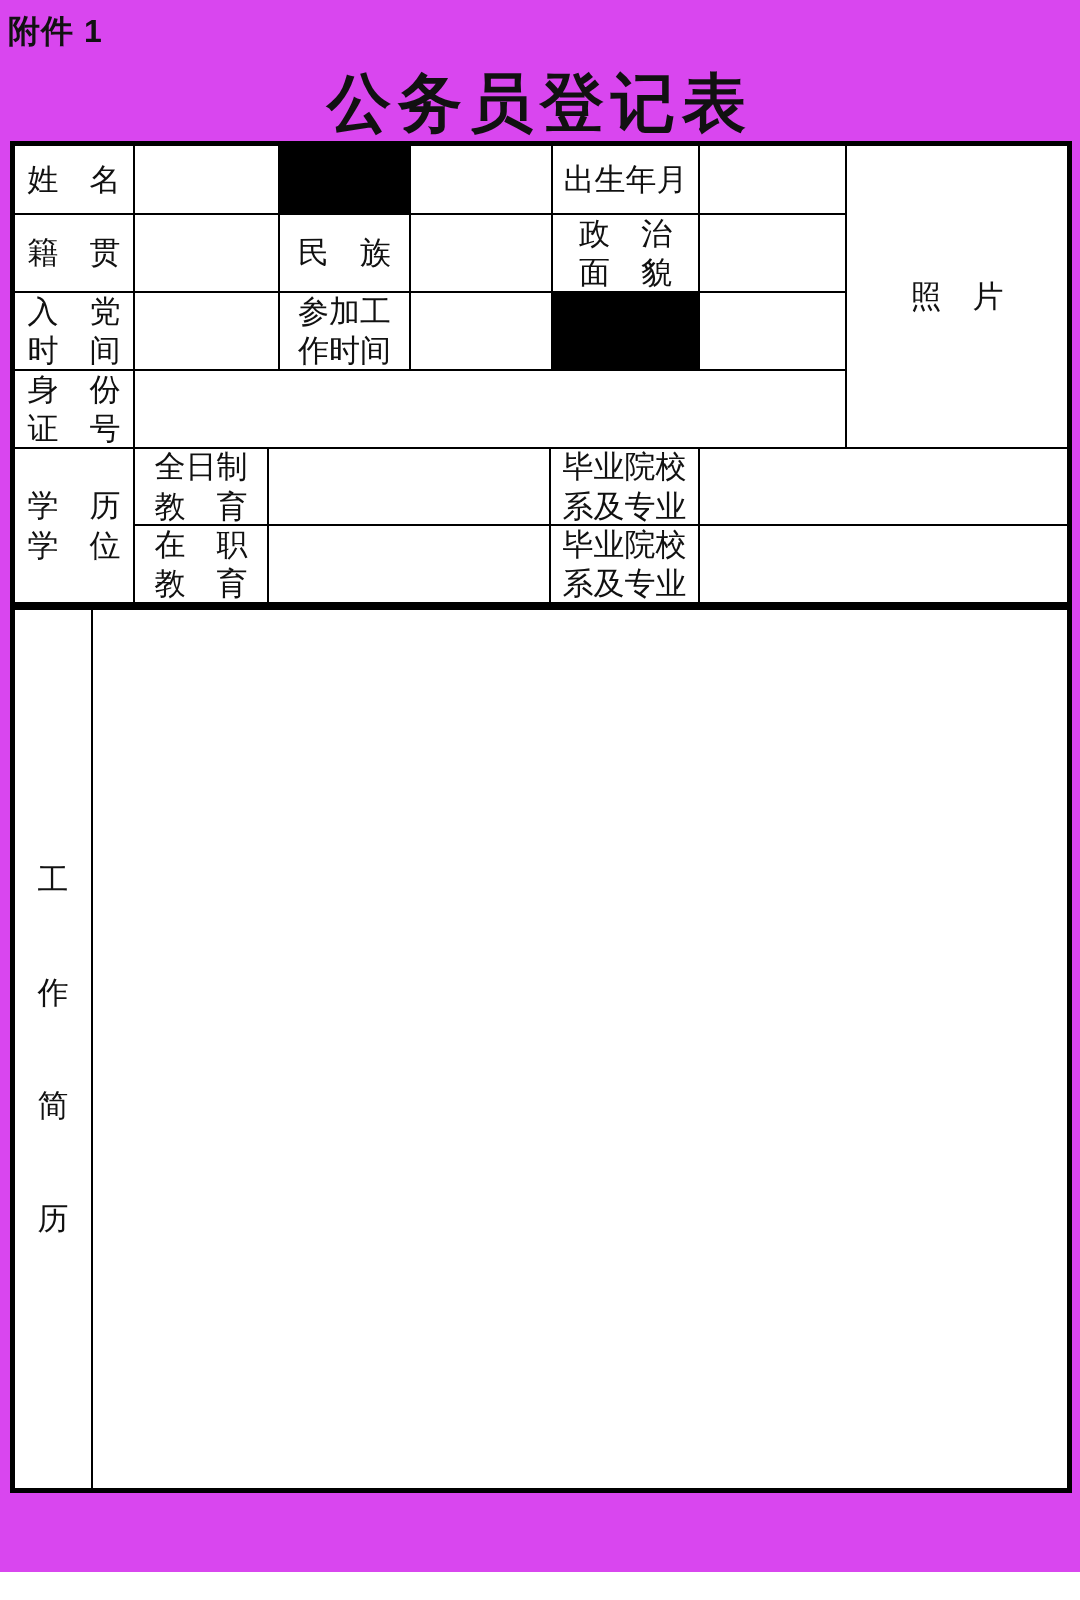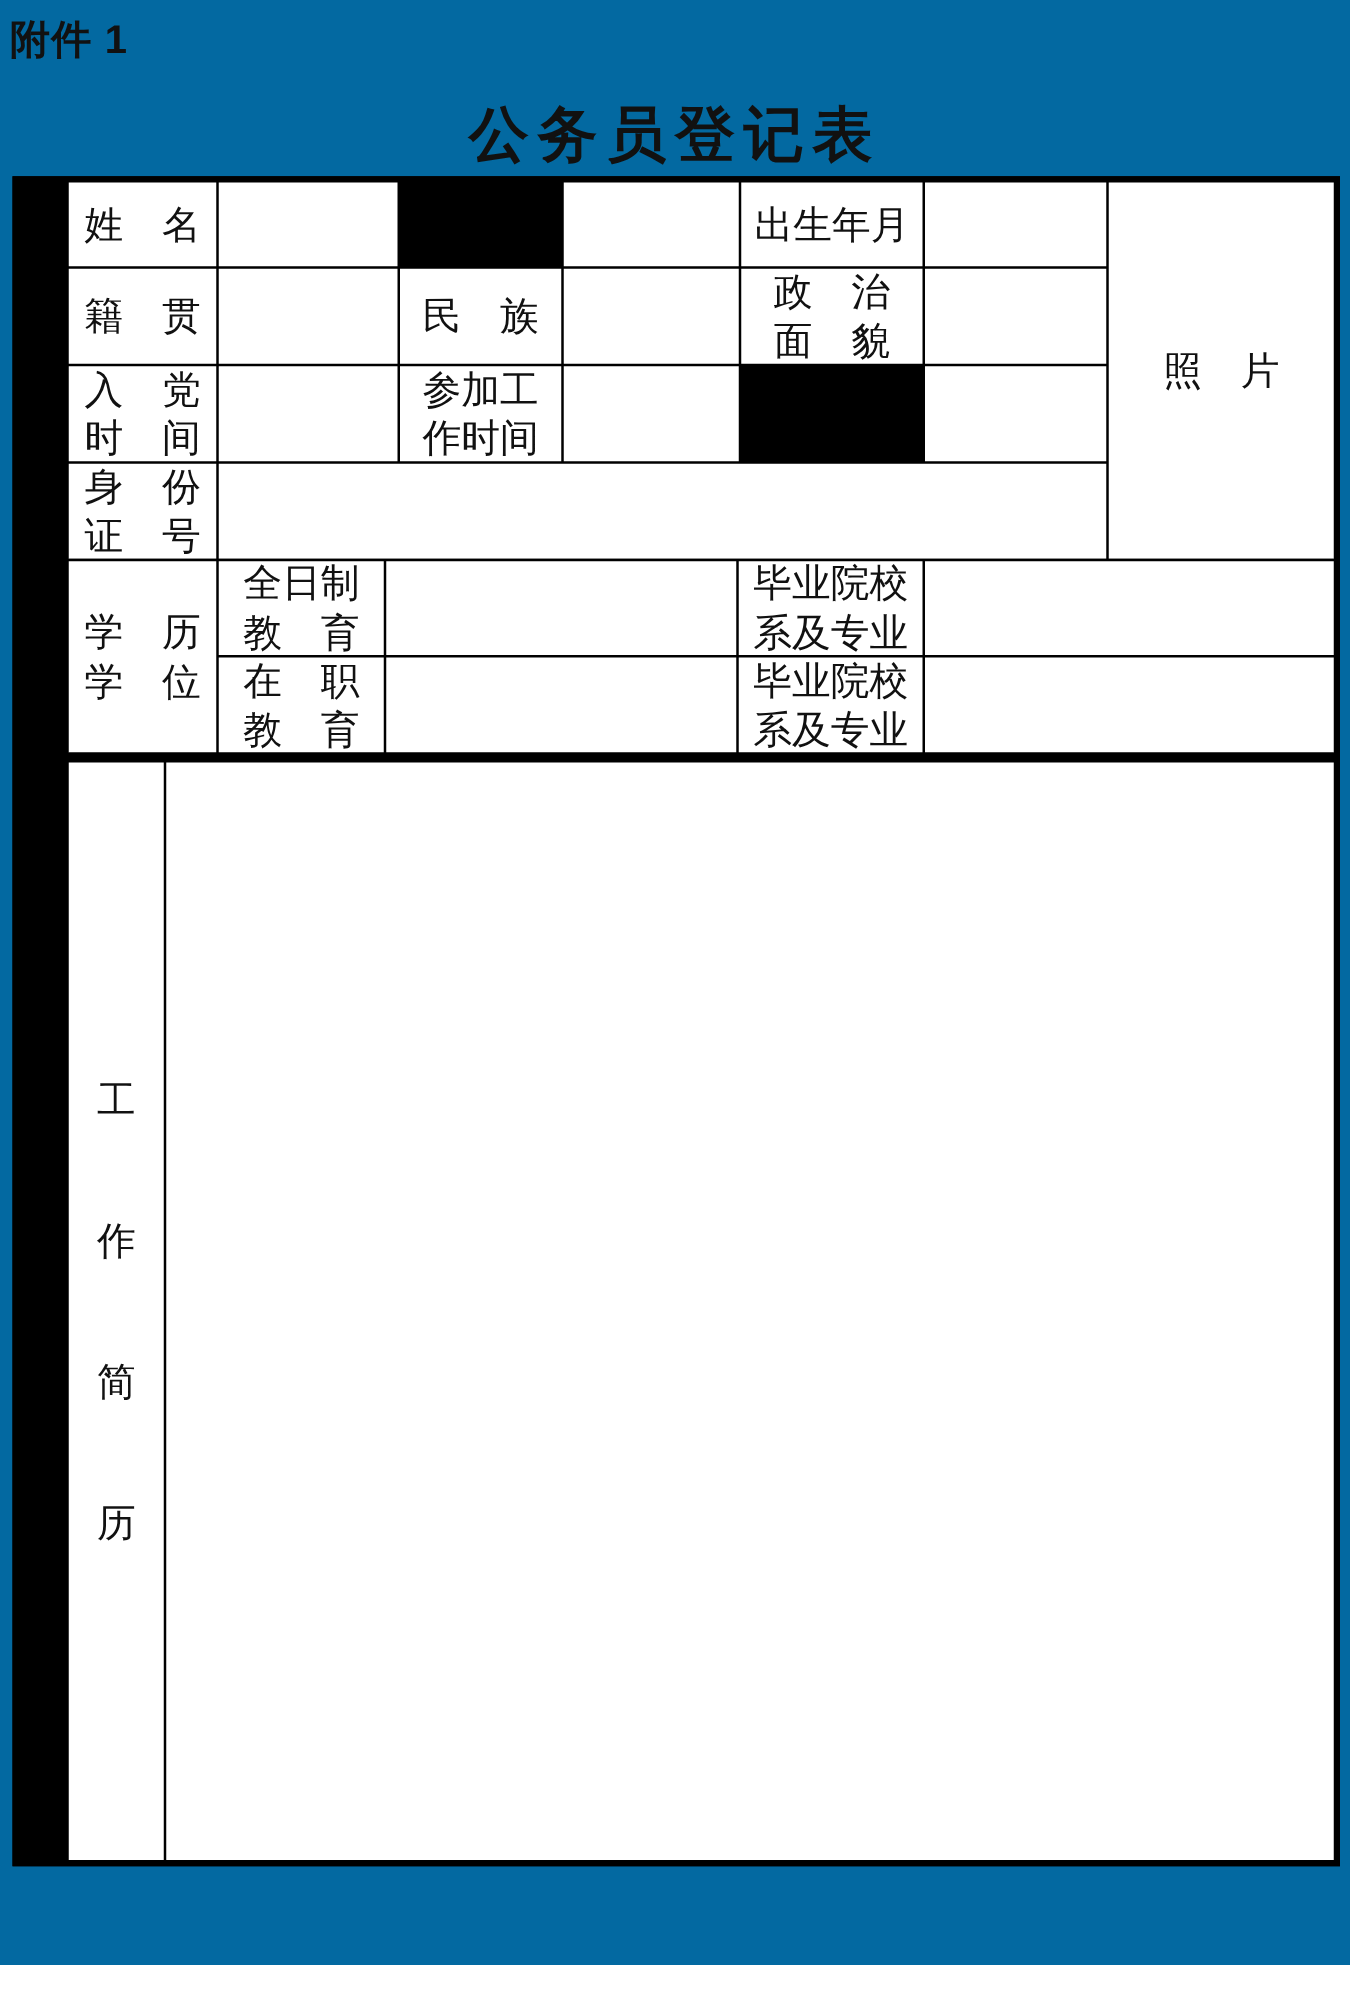"附件 1" .page { background: #0369a1 -> #d946ef }
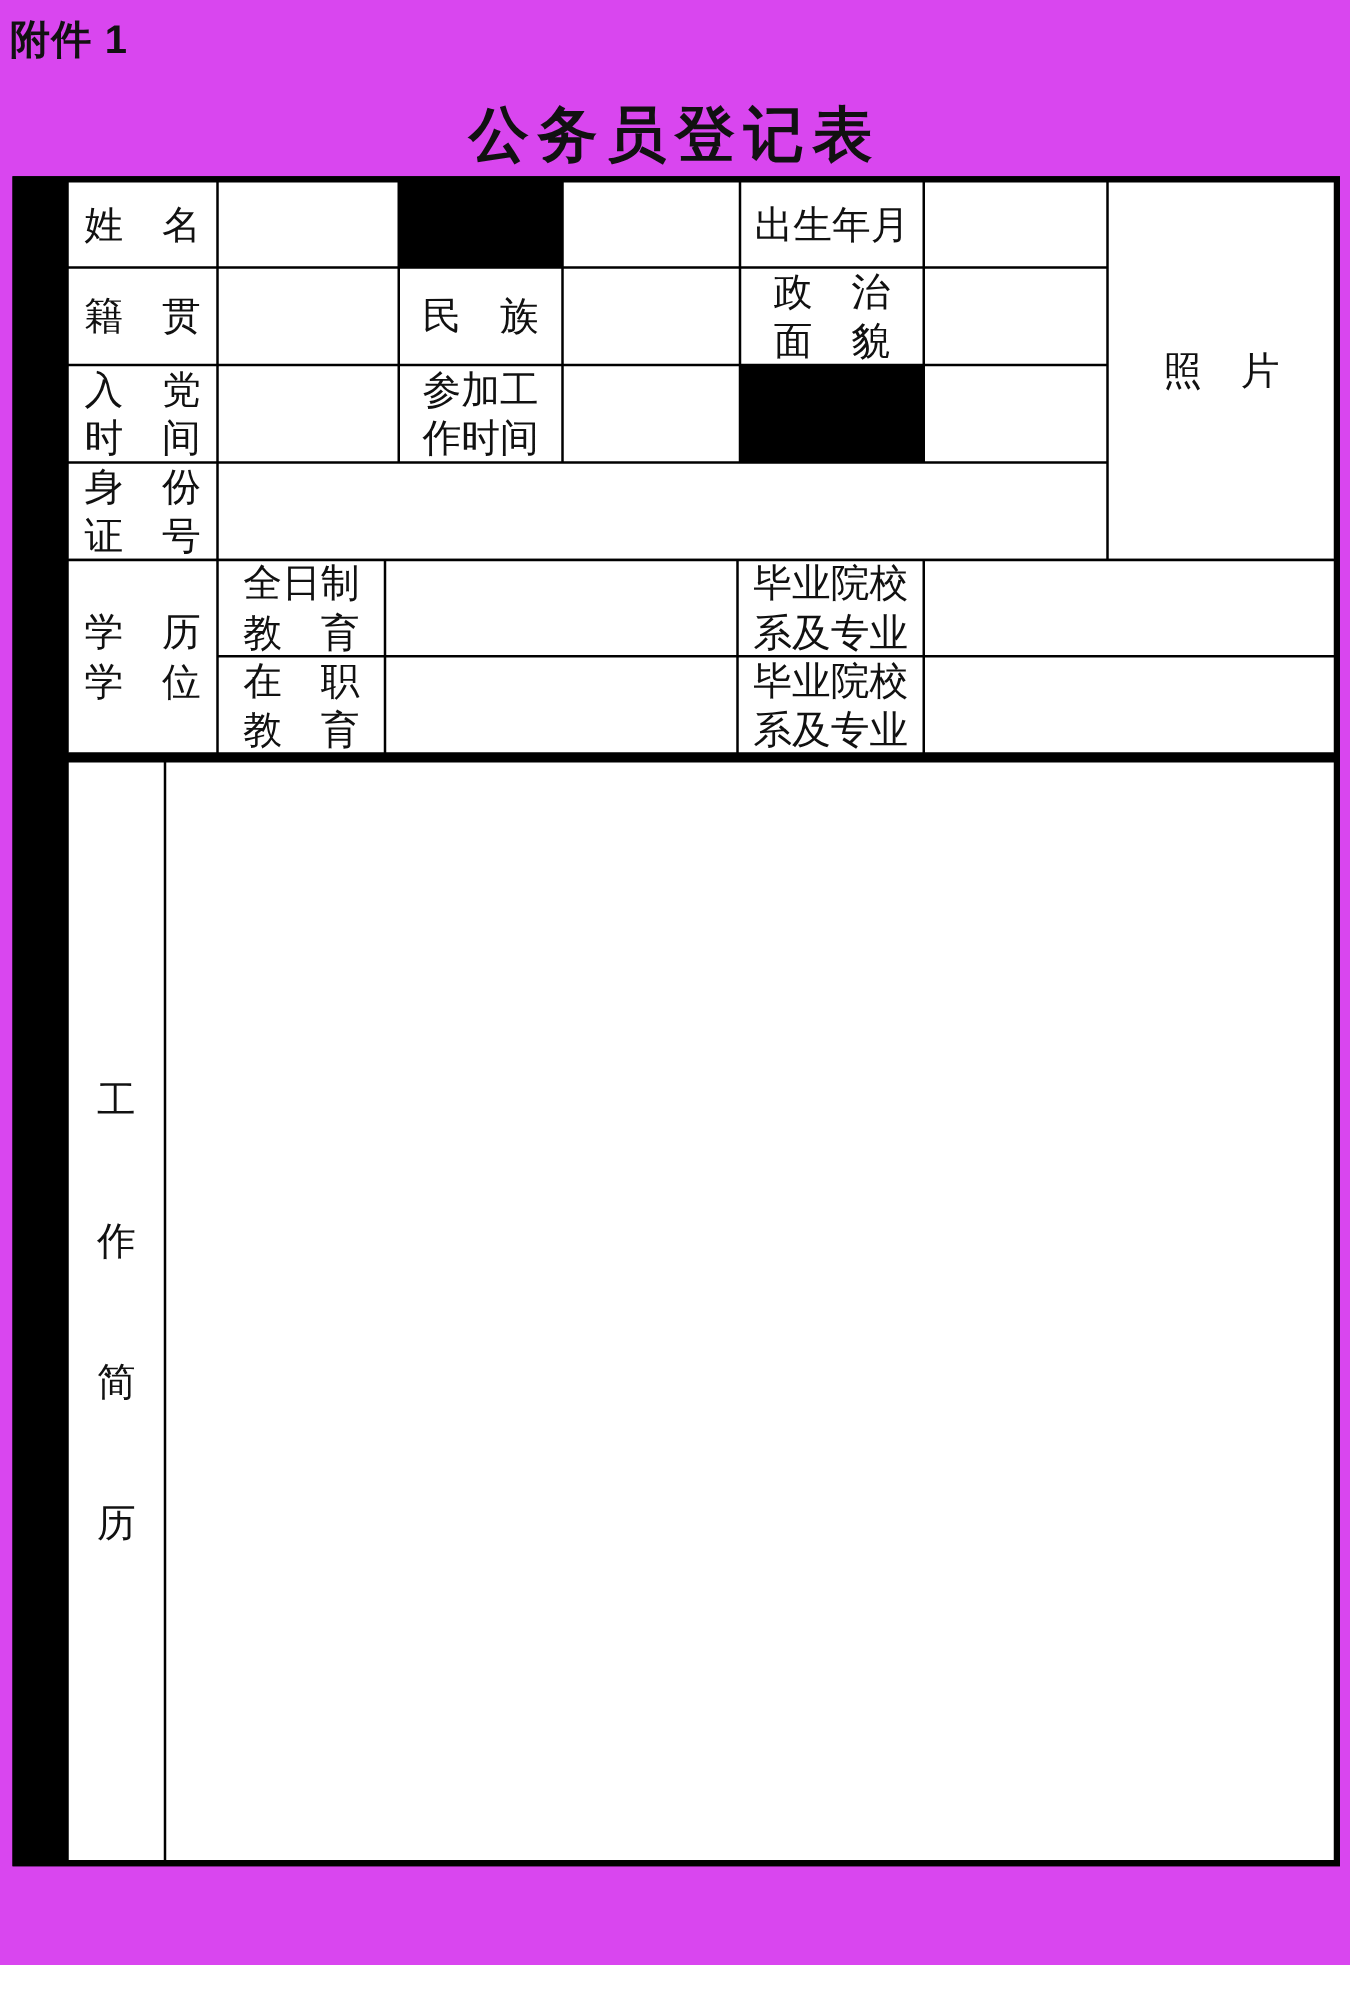"公务员登记表" .title { font-size: 48px -> 64px; margin: 16px -> 0 }
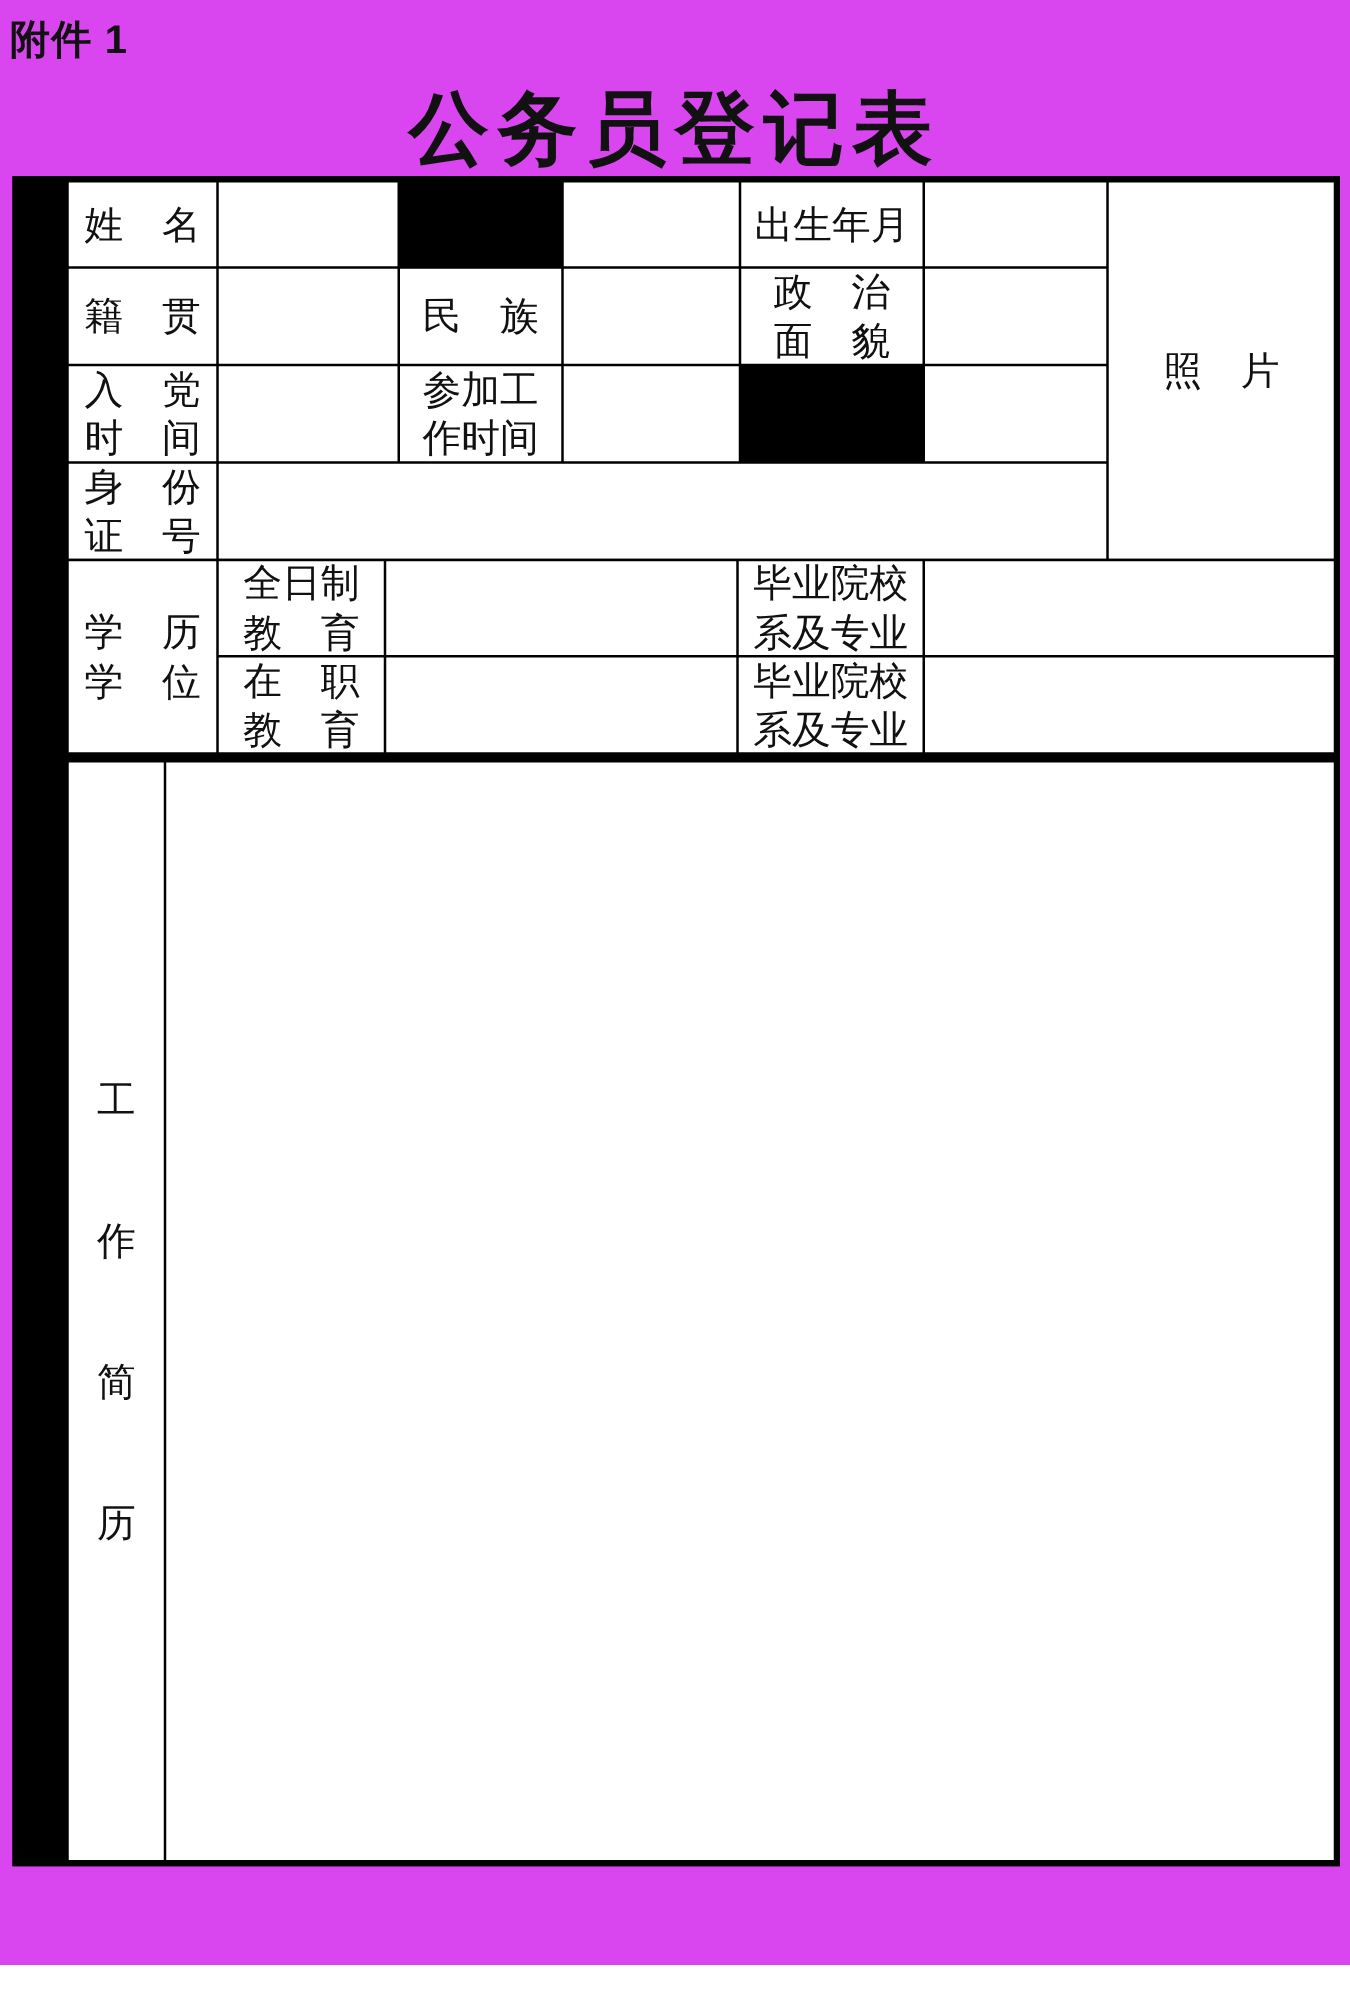"姓 名" .form-wrap { padding-left: 40px -> none }
